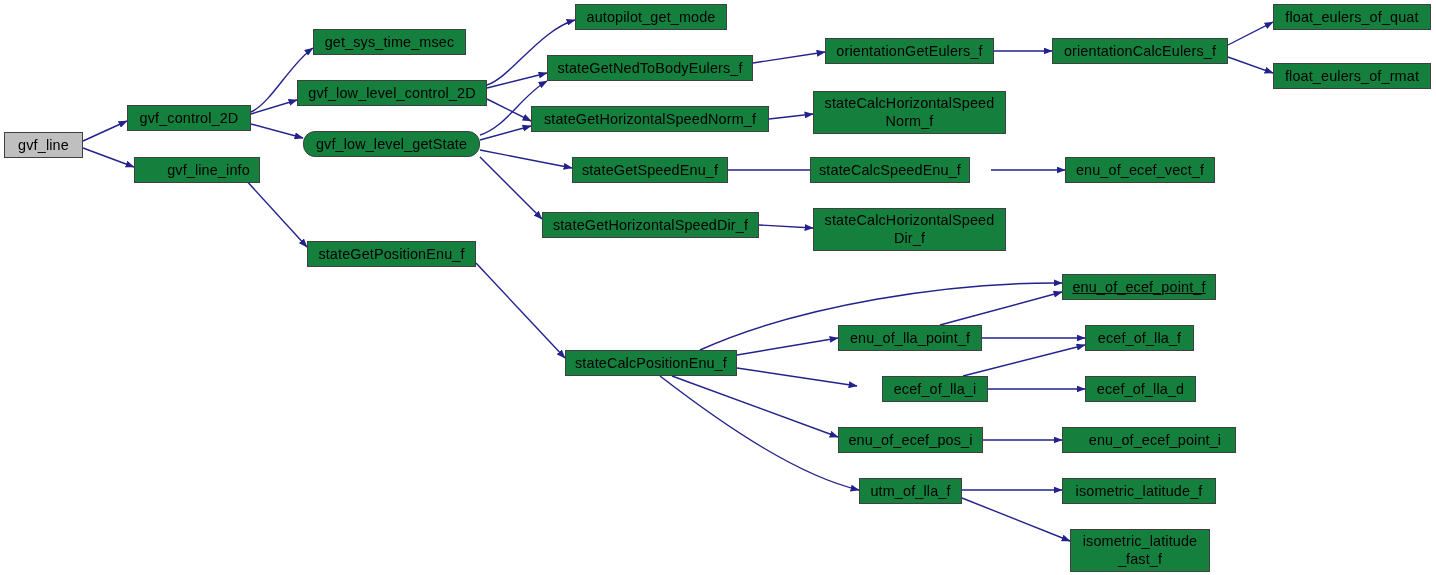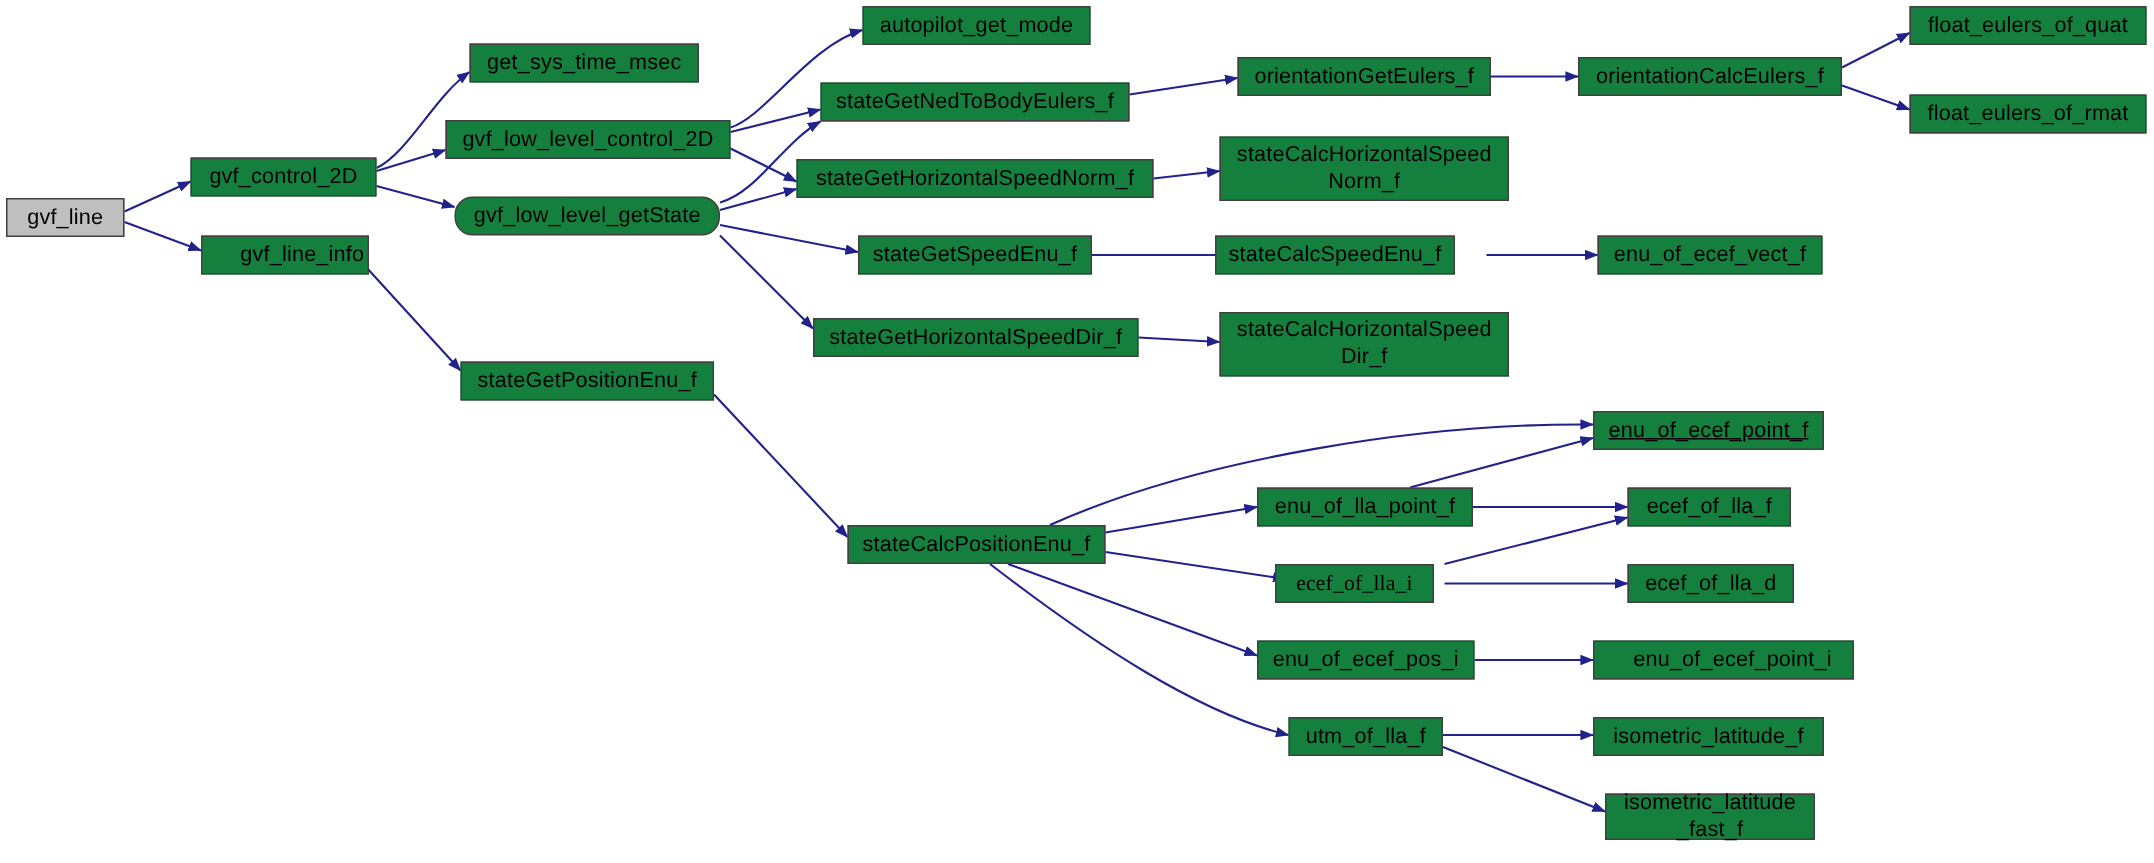"gvf_line_info" div.gnode { width: 112px -> 126px }
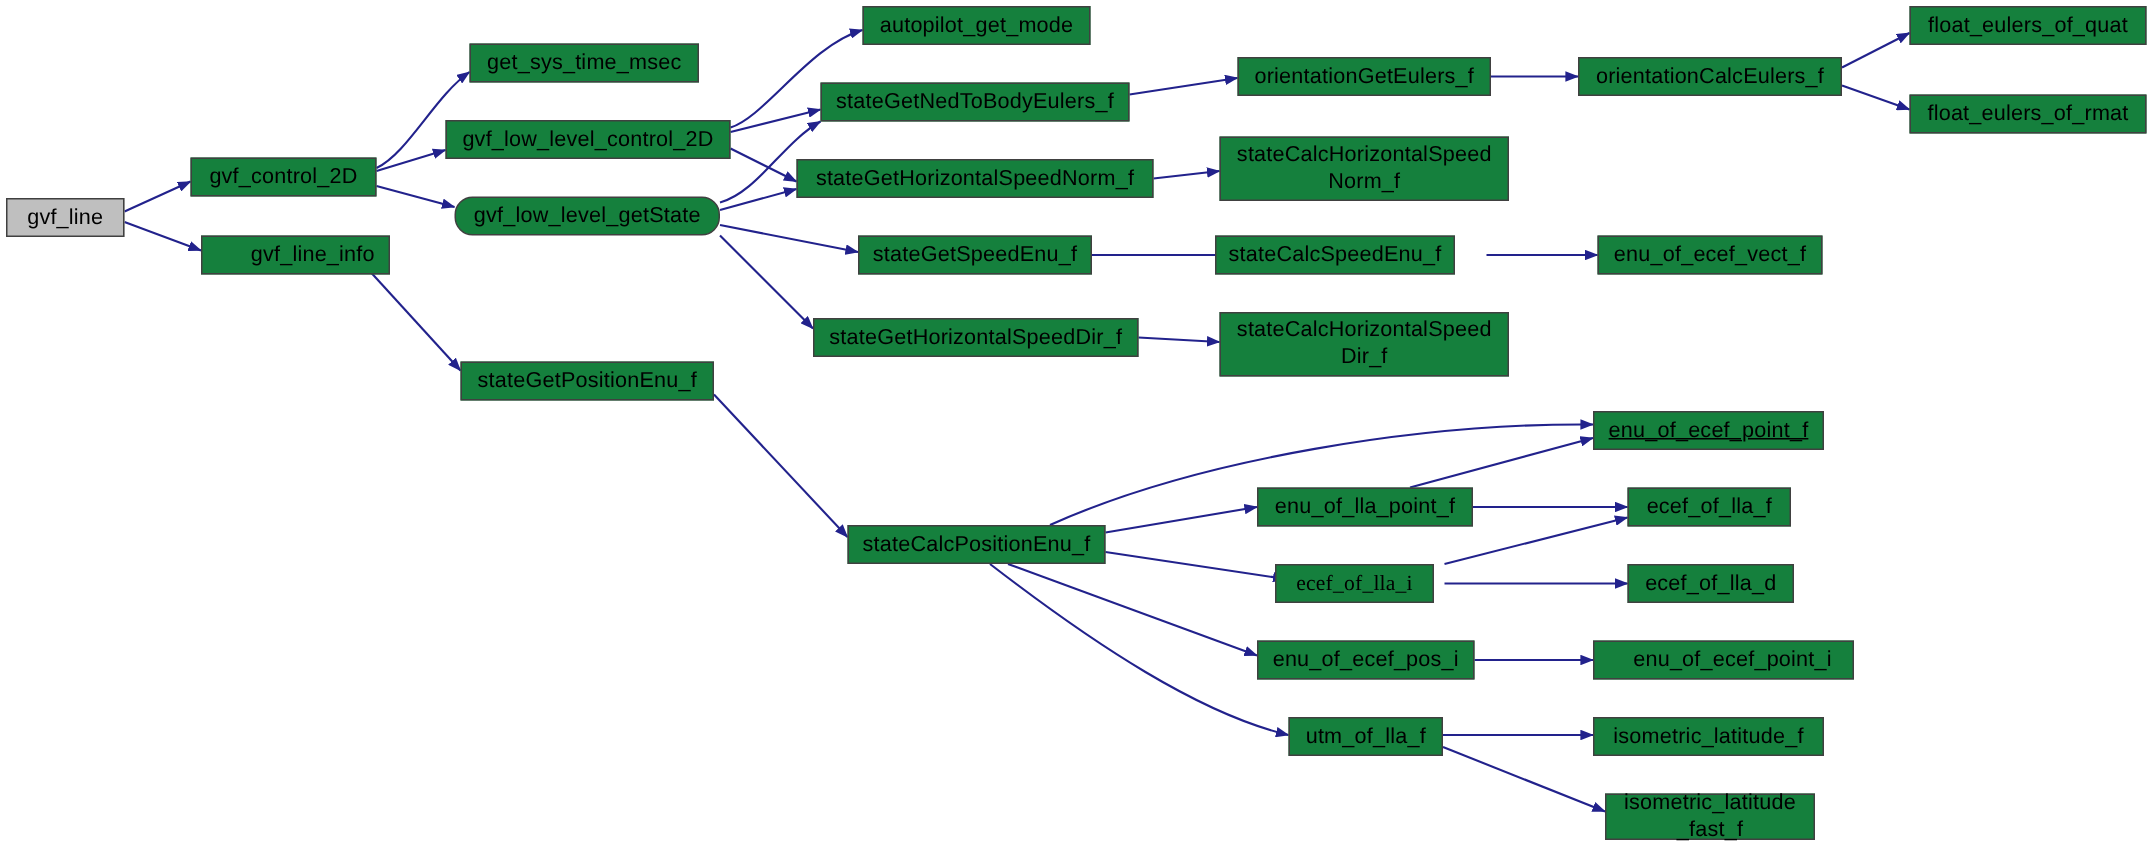"ecef_of_lla_i" div.gnode { font-family: Liberation Serif, serif -> none; left: 850px -> 882px }
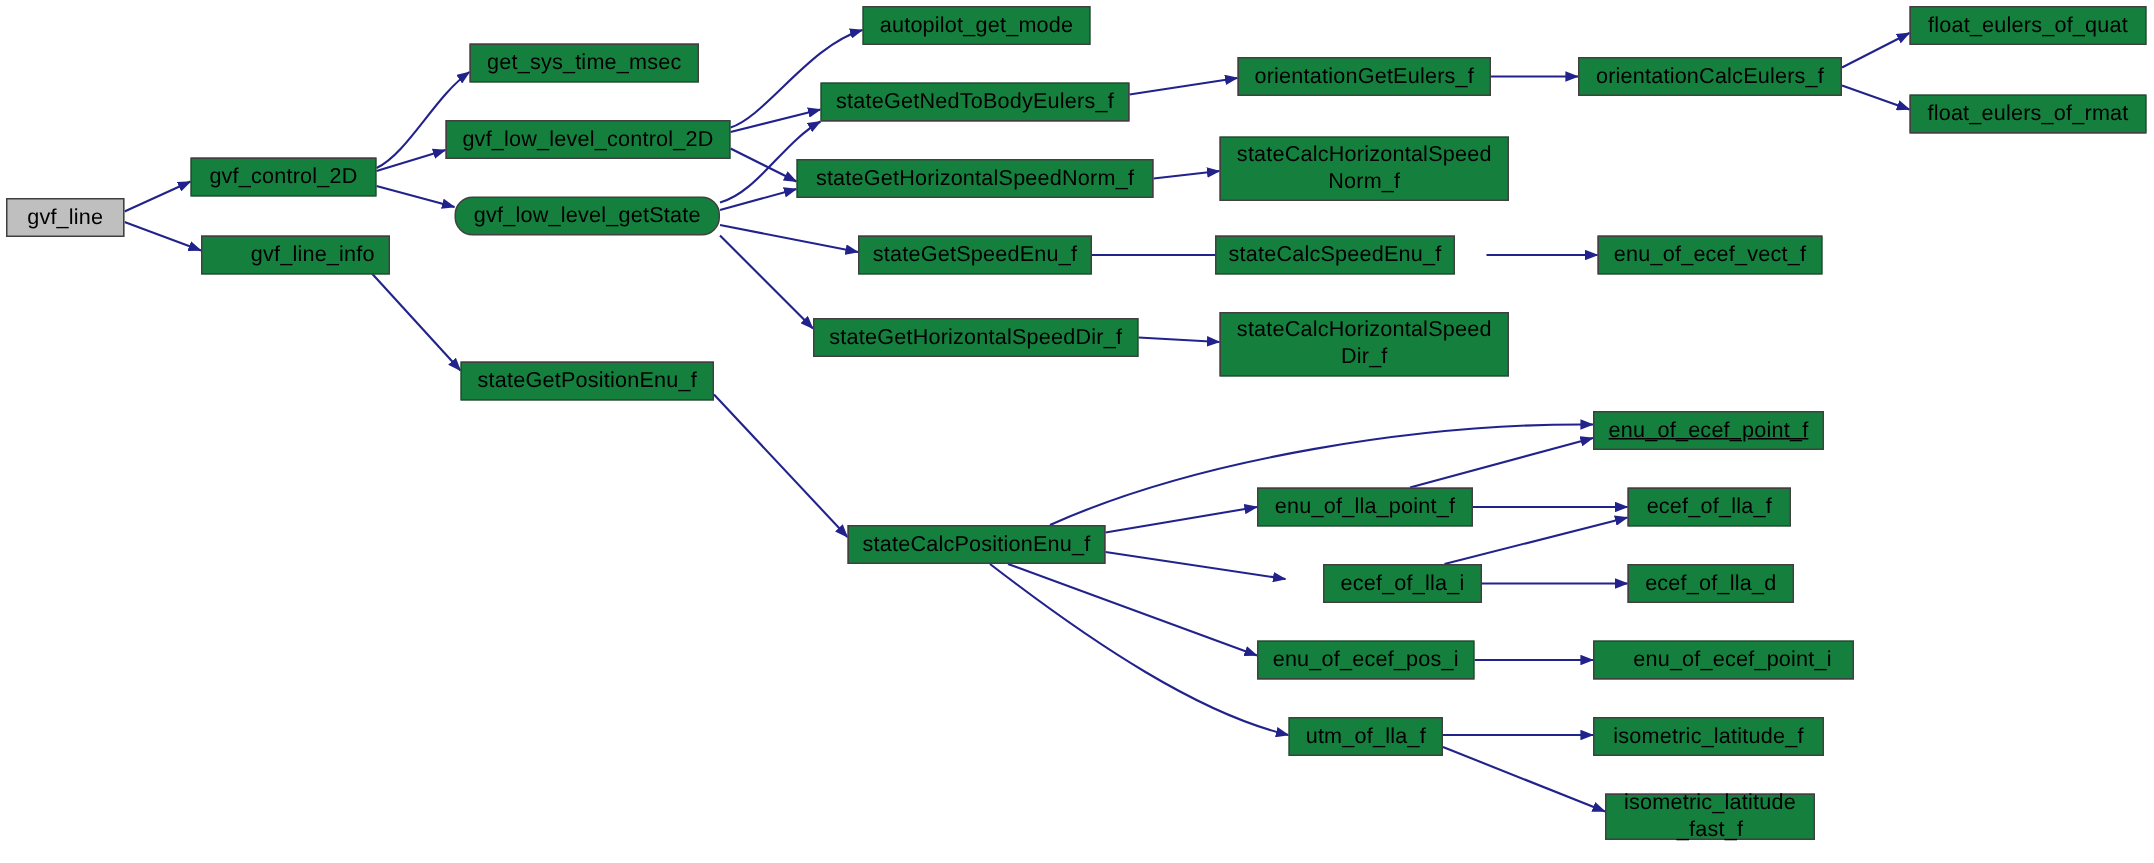"isometric_latitude" div.gnode { height: 31px -> 43px }
